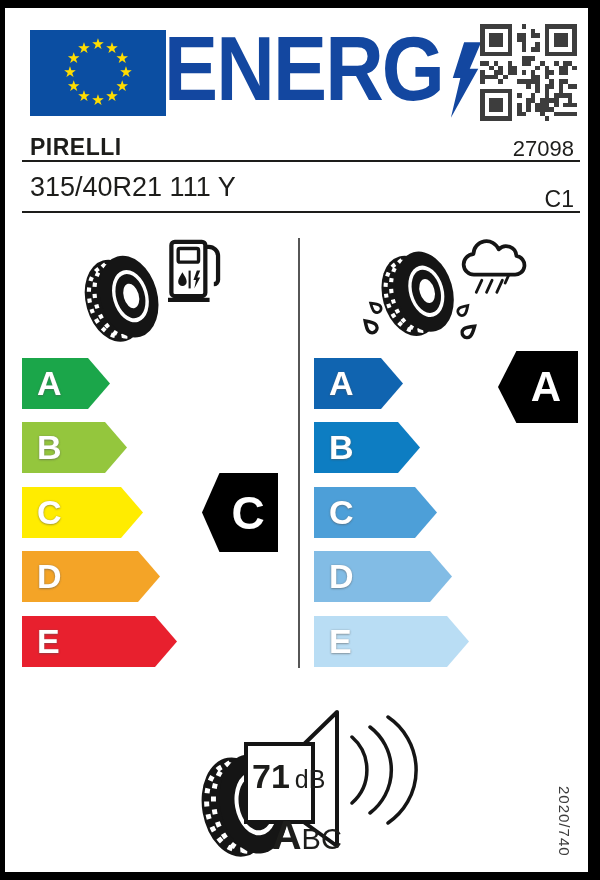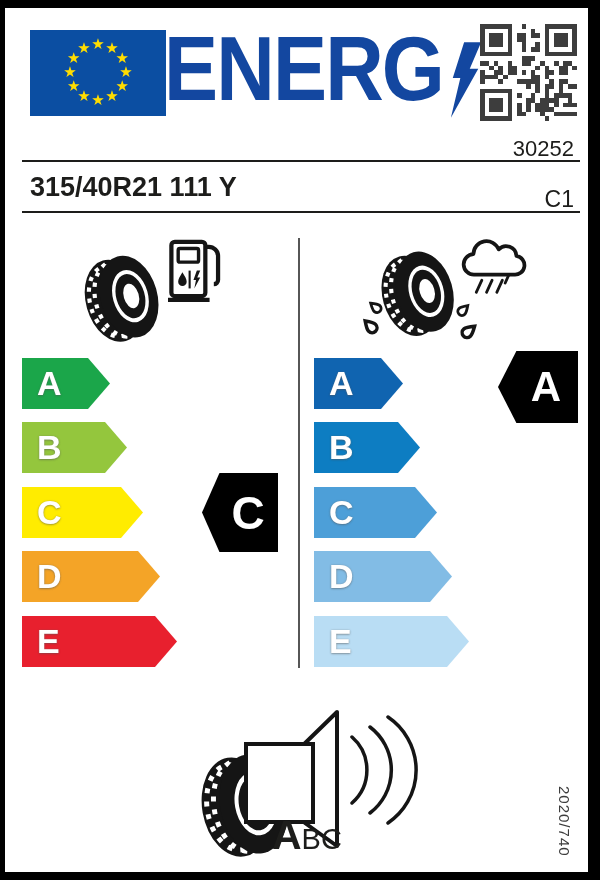"PIRELLI" div.row-text-l { html: none -> <div>PIRELLI</div> }
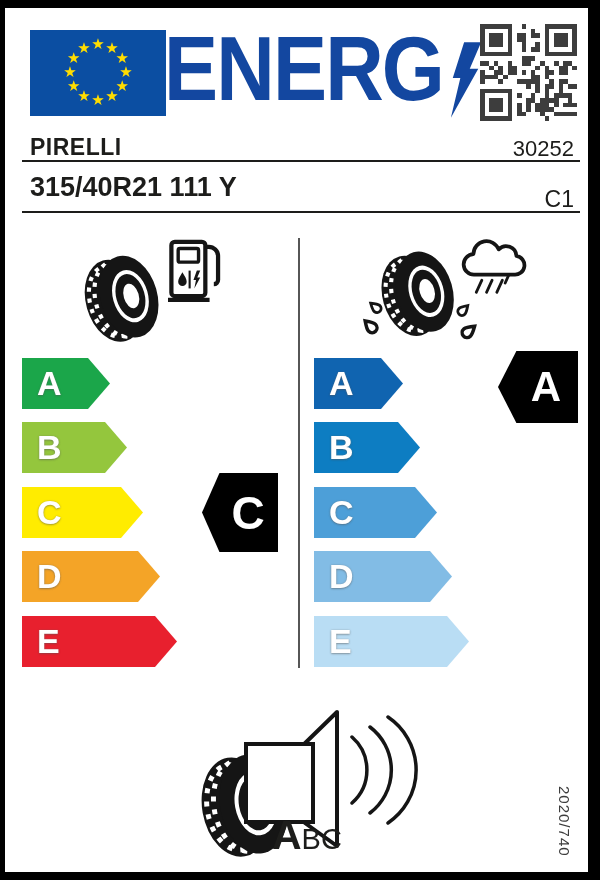"30252" div.row-text-r { text: 30252 -> 27098 }
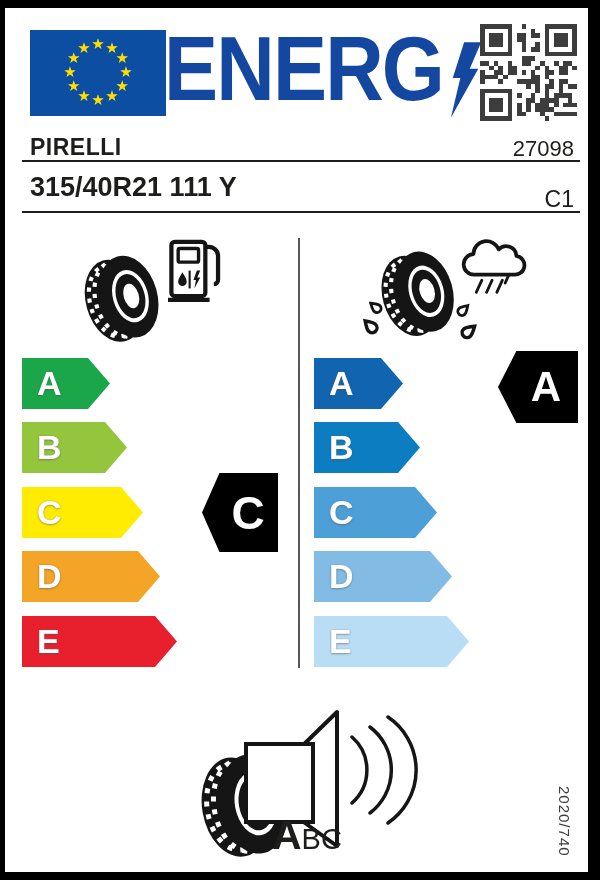"315/40R21 111 Y" .size { font-weight: bold -> none }
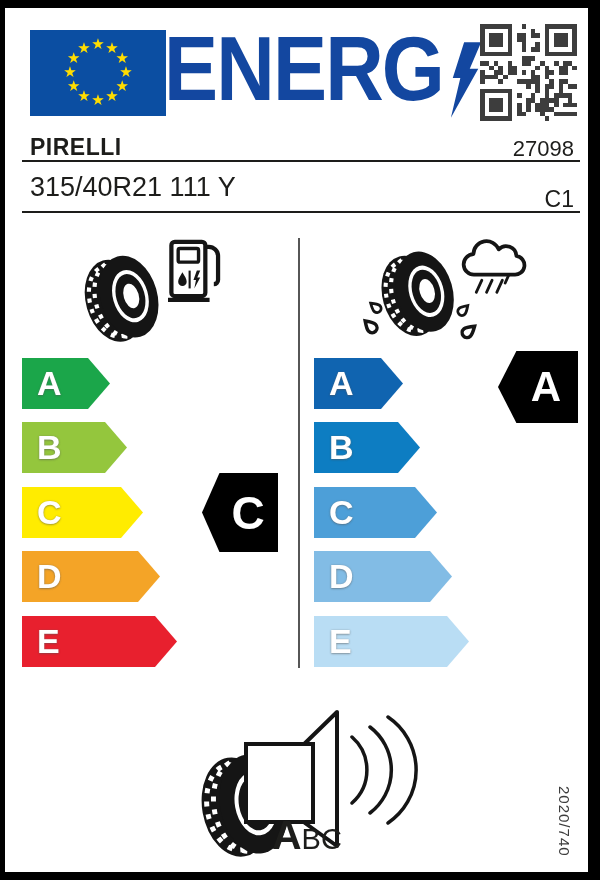"71" div.noise-text { html: none -> <div> <span>71</span> <span>dB</span> </div> }
